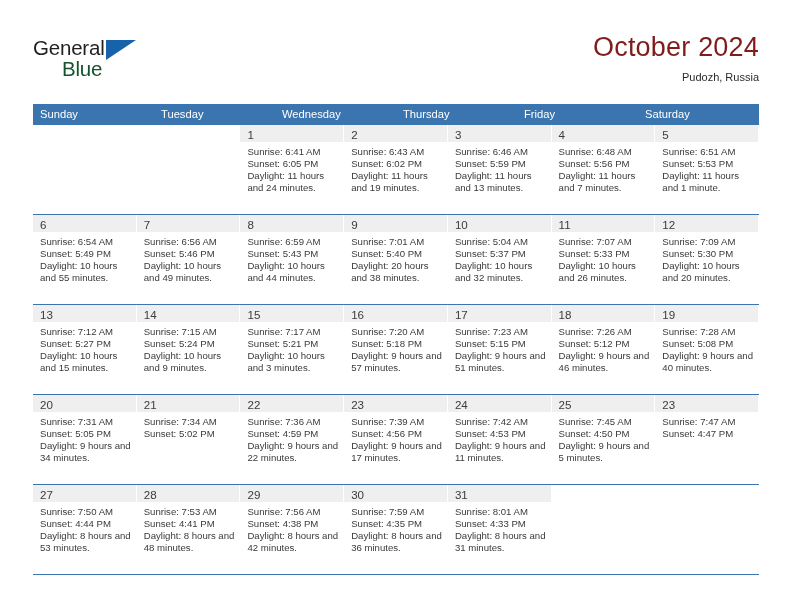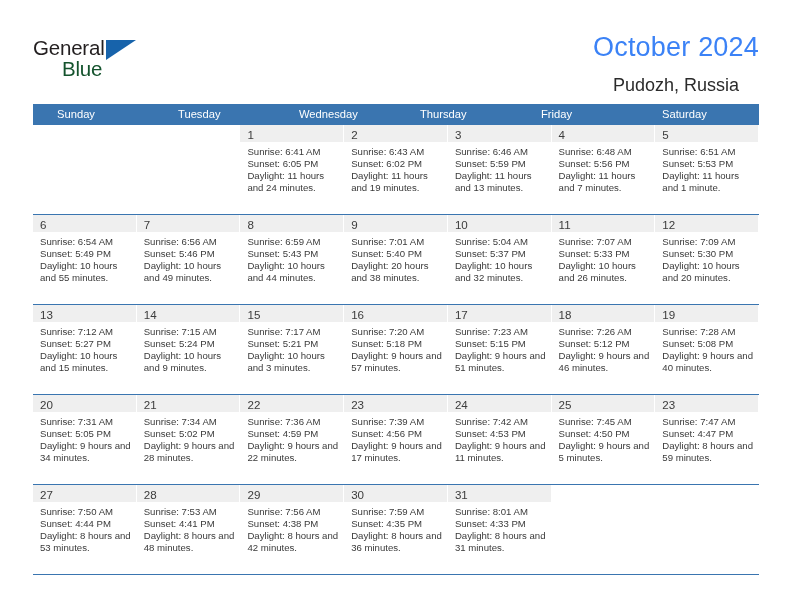"October 2024" .cal-title { color: #3b82f6 -> #7f1d1d }
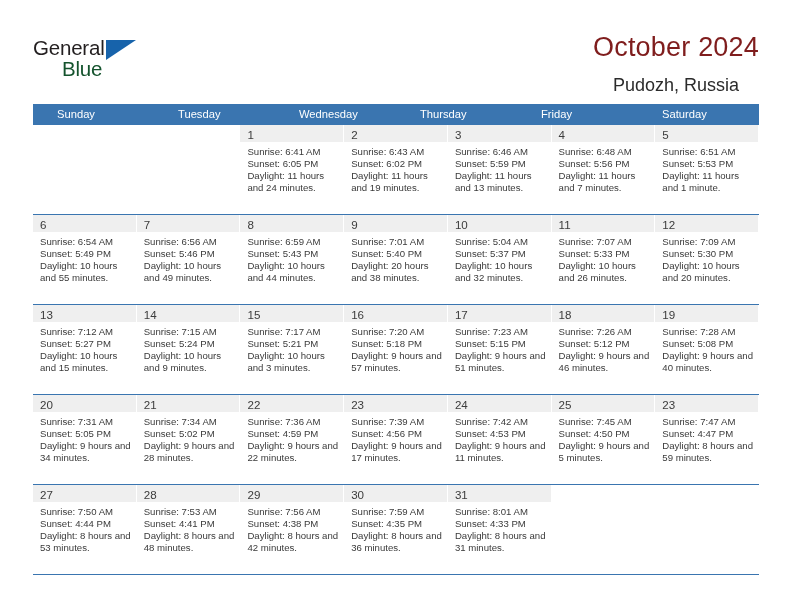"Pudozh, Russia" .cal-subtitle { font-size: 18px -> 11px; margin-top: 10px -> 2px; text-align: center -> none }
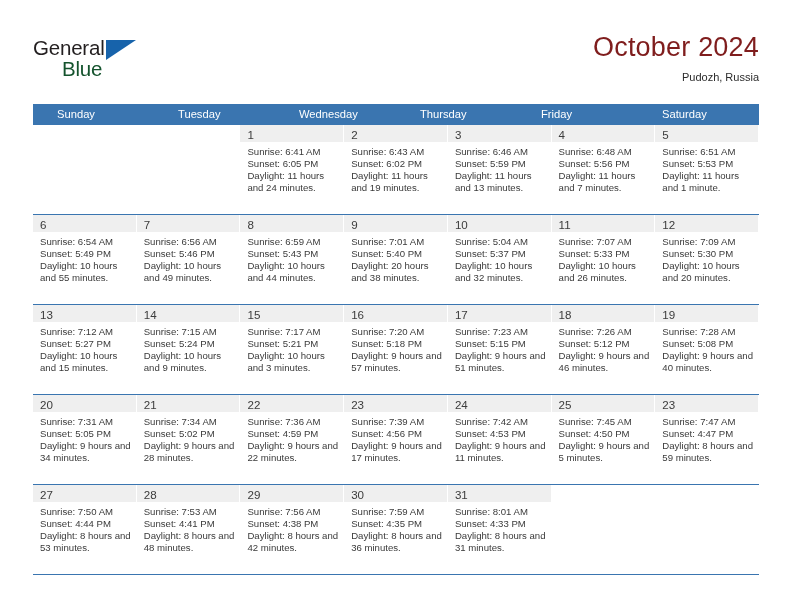"Sunday" .dow { padding-left: 24px -> 7px }
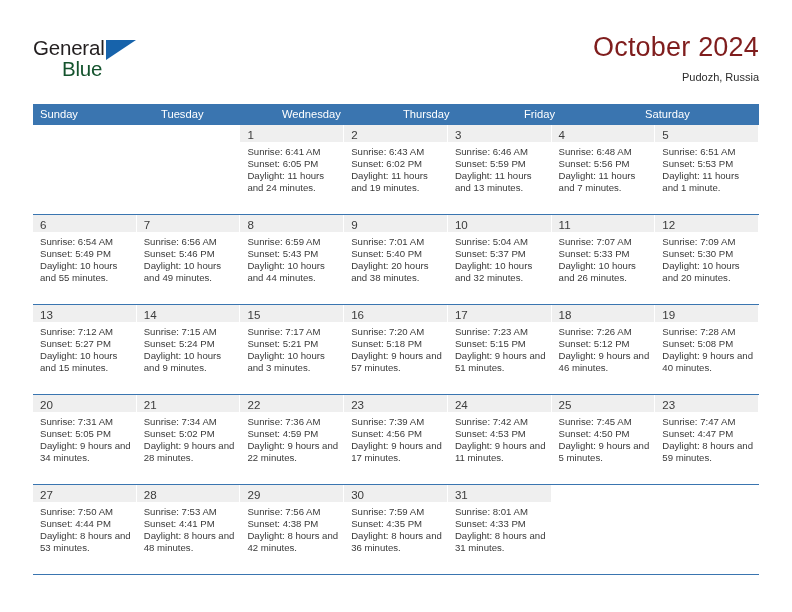"Daylight: 9 hours and 28" div.daylight-line { html: <div>Daylight: 9 hours and 28 minutes.</div> -> none }
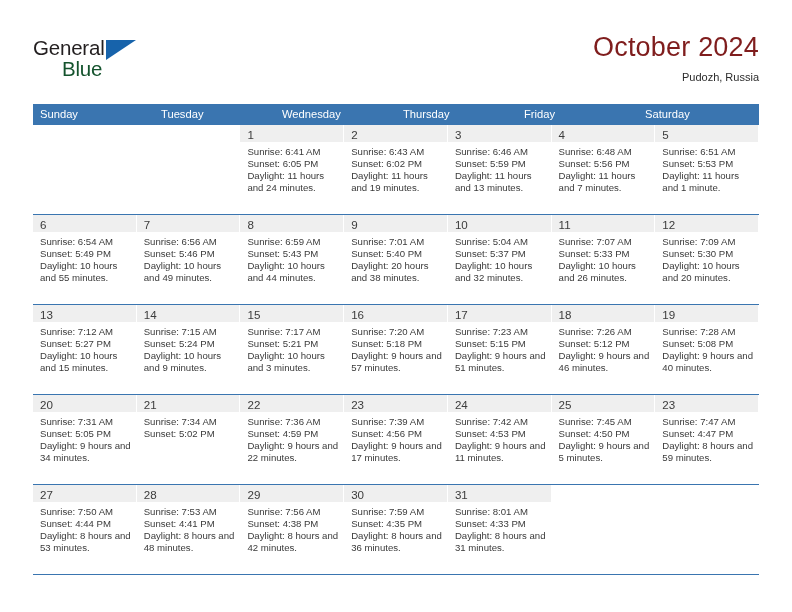"Daylight: 8 hours and 59" div.daylight-line { html: <div>Daylight: 8 hours and 59 minutes.</div> -> none }
